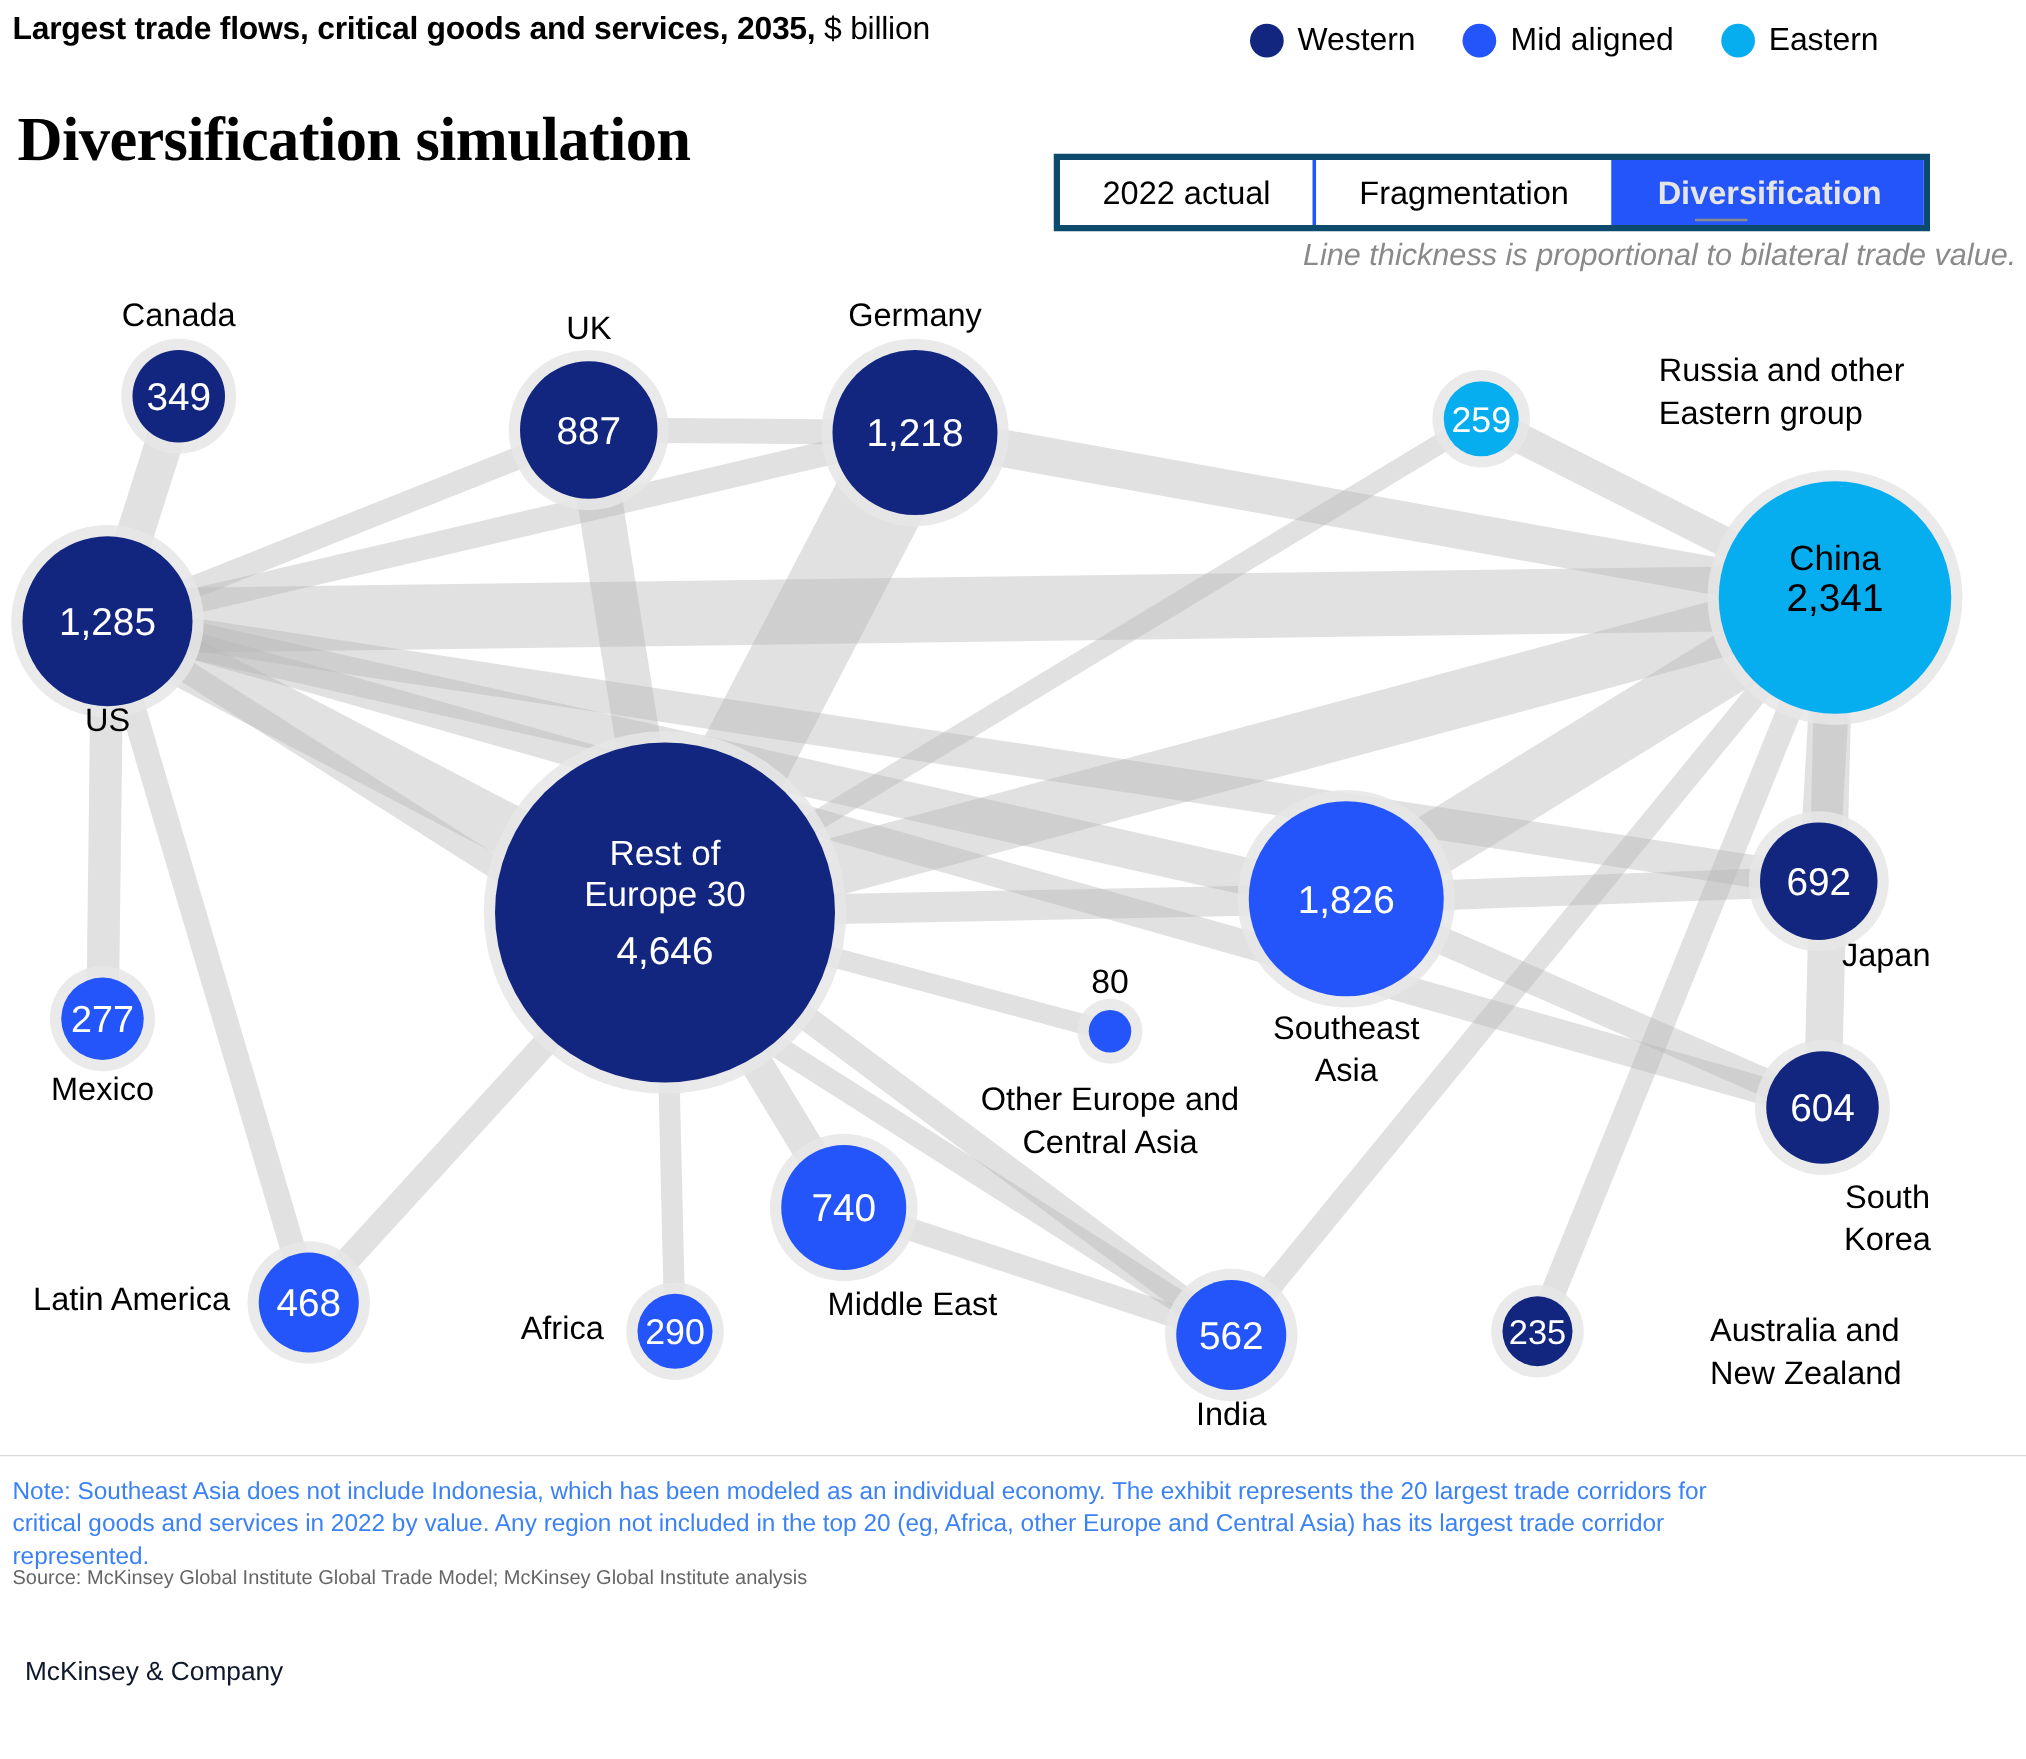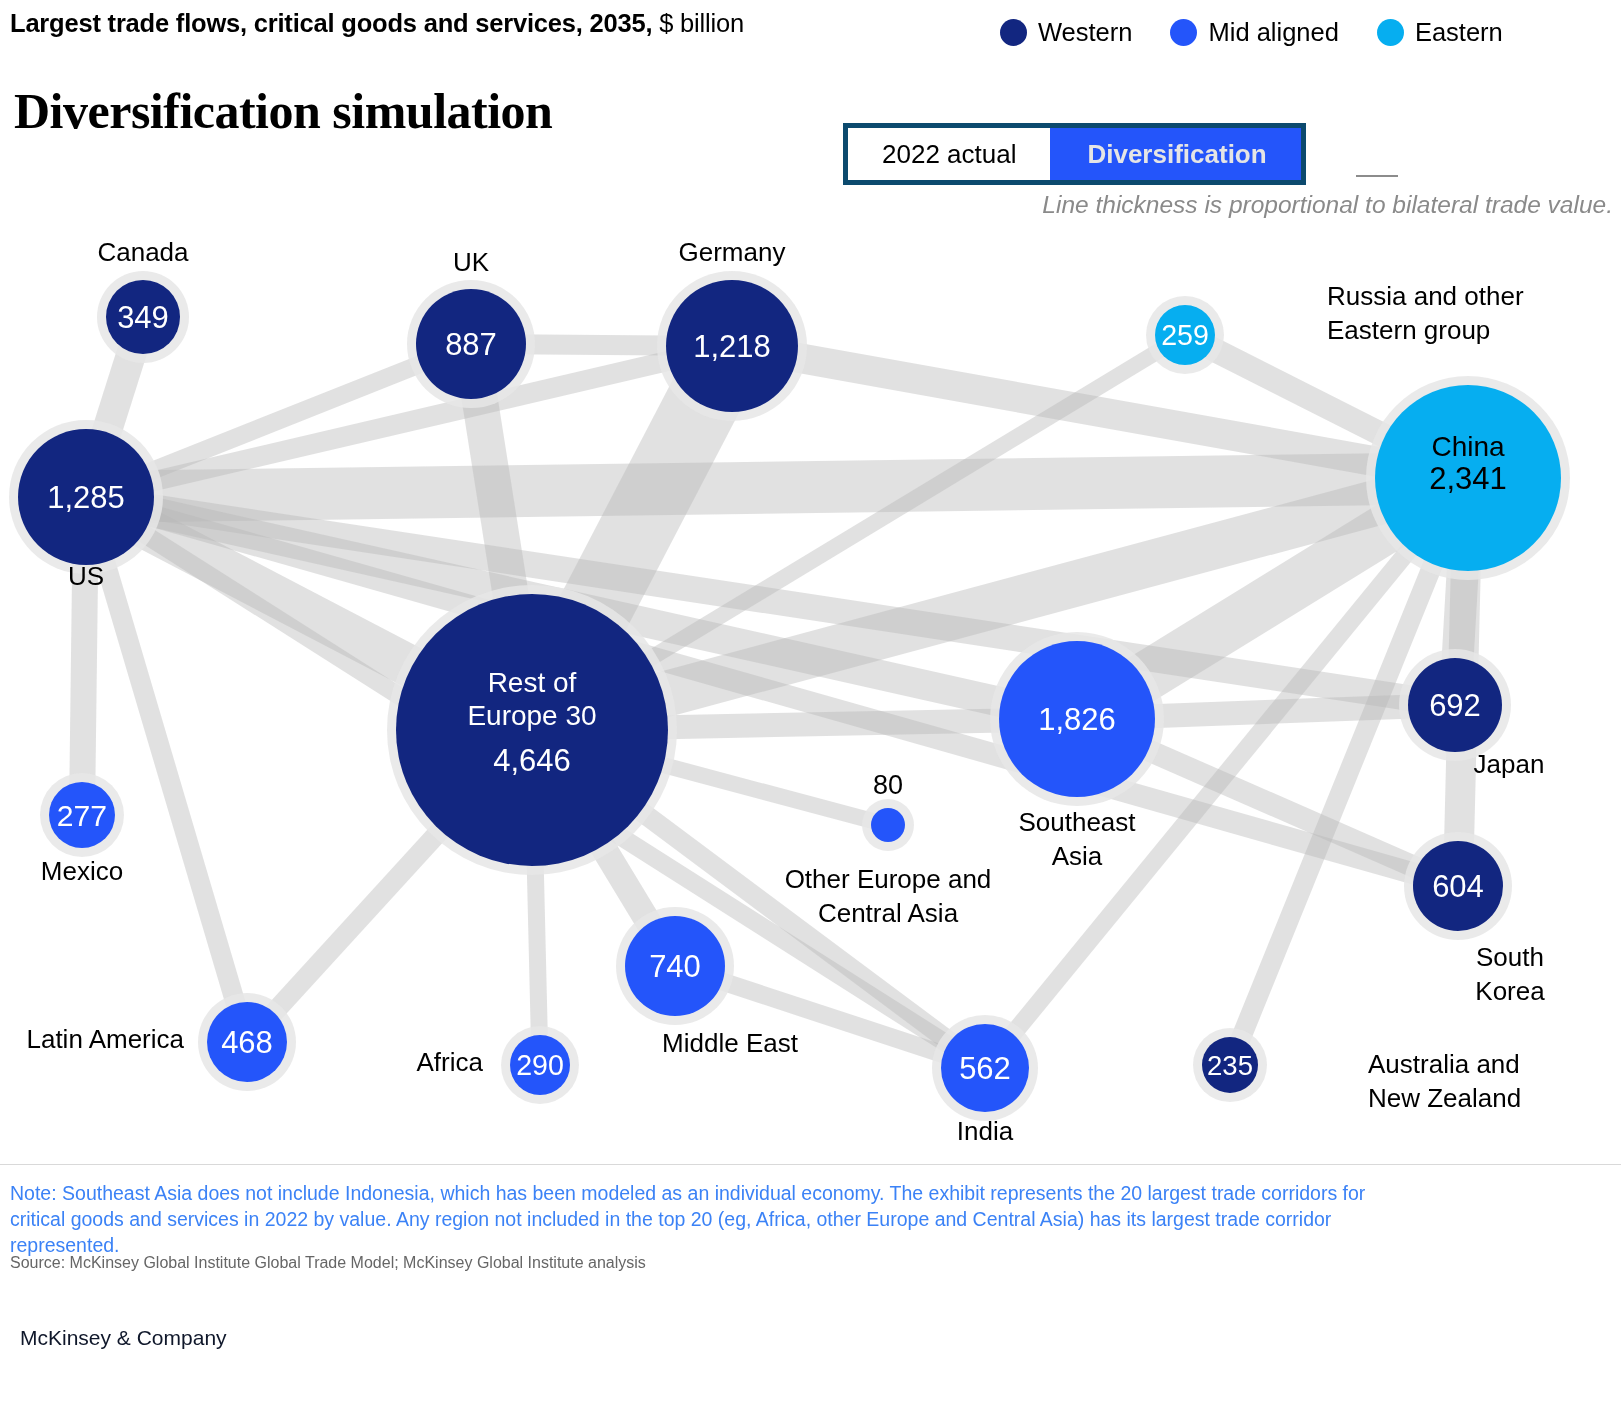"Fragmentation" div.toggle-btn { html: none -> <div>Fragmentation</div> }
